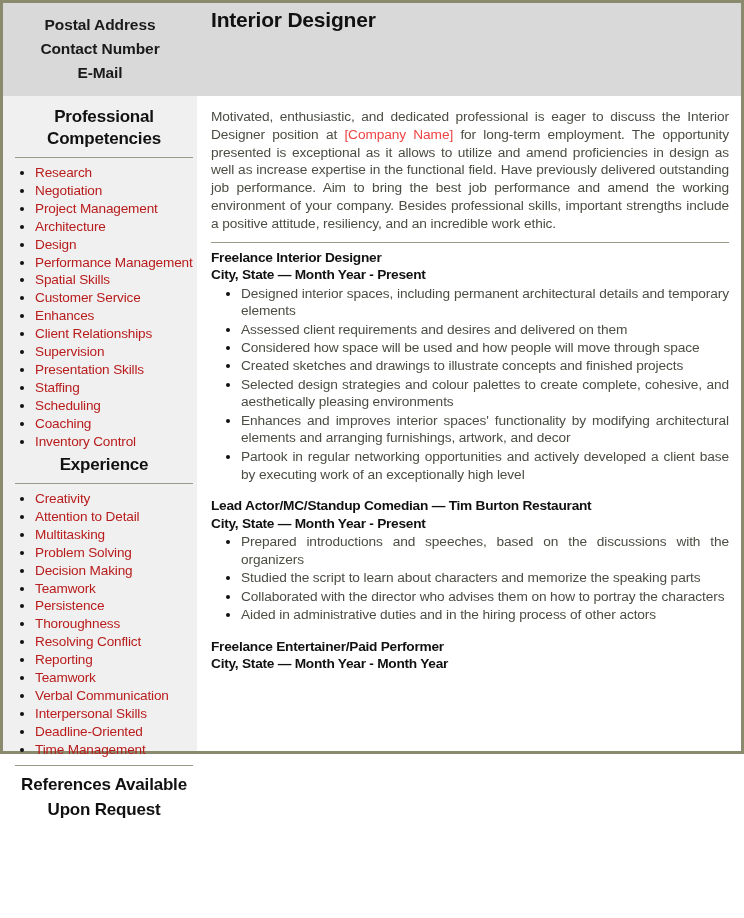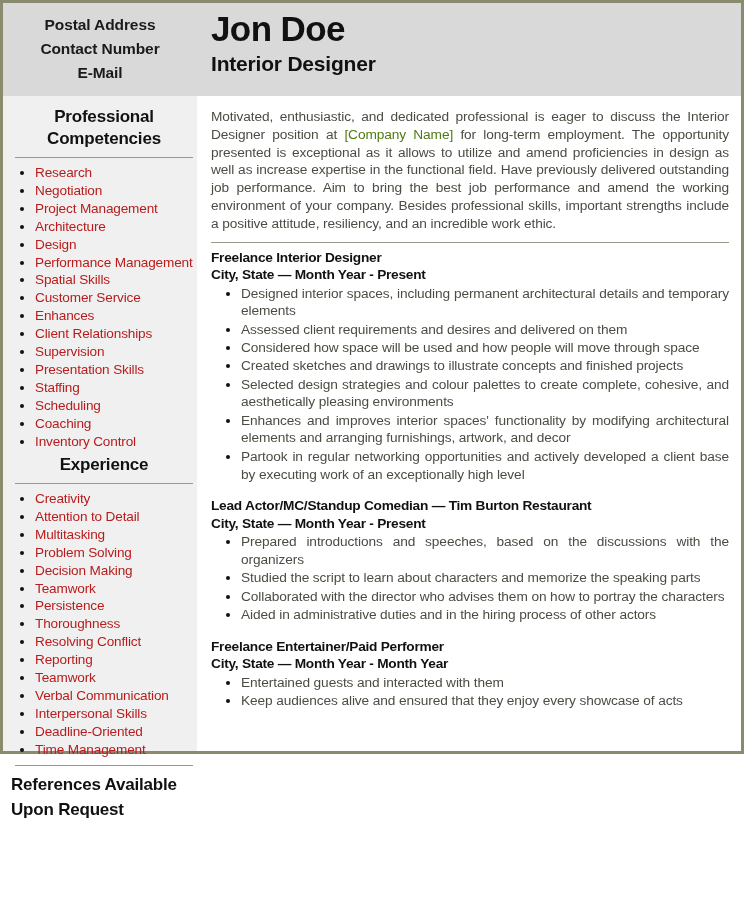"Jon Doe" div.full-name { html: <div>Jon Doe</div> -> none }
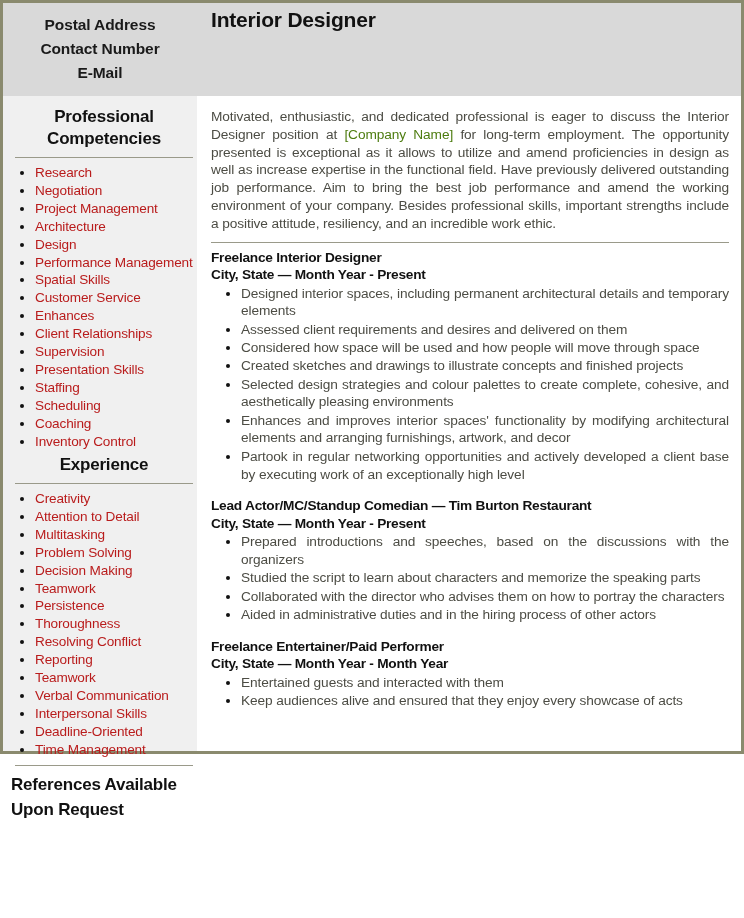"[Company Name]" .company-placeholder { color: #4d7c0f -> #ef4444 }
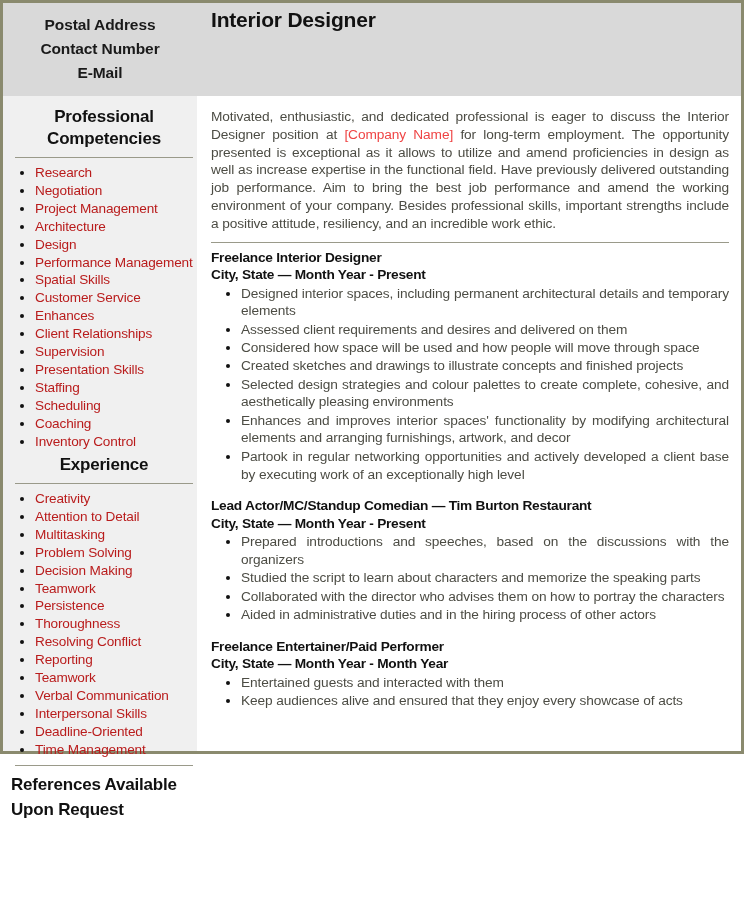"Entertained guests and interacted with" ul.job-list { html: <ul> <li>Entertained guests and interacted with them</li> <li>Keep audiences alive and ensured that they enjoy every showcase of acts</li> </ul> -> none }
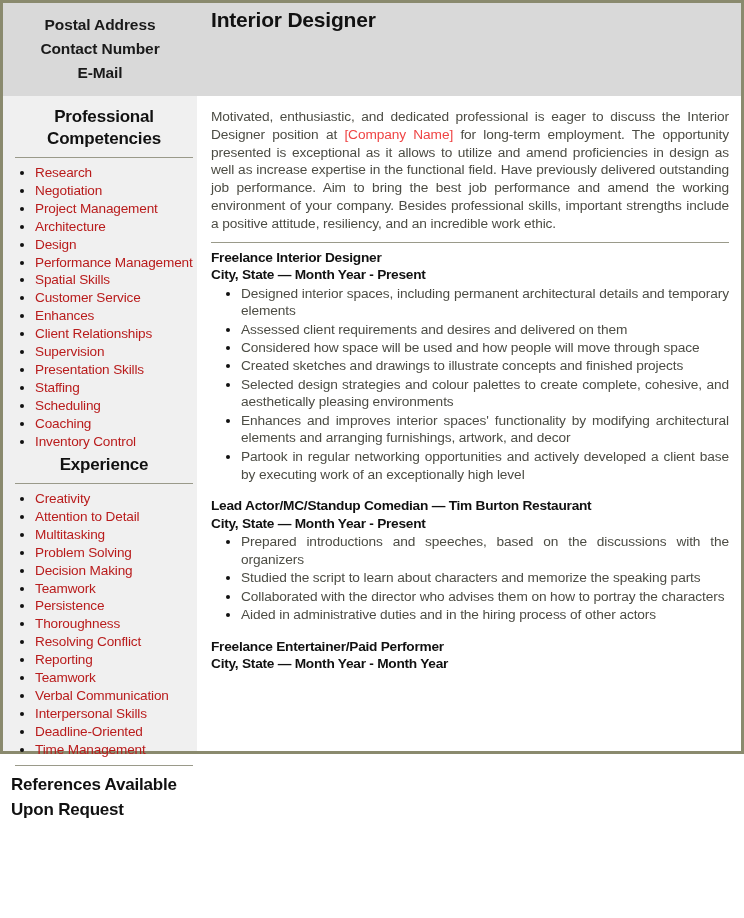"References Available Upon Request" .references { text-align: none -> center }
